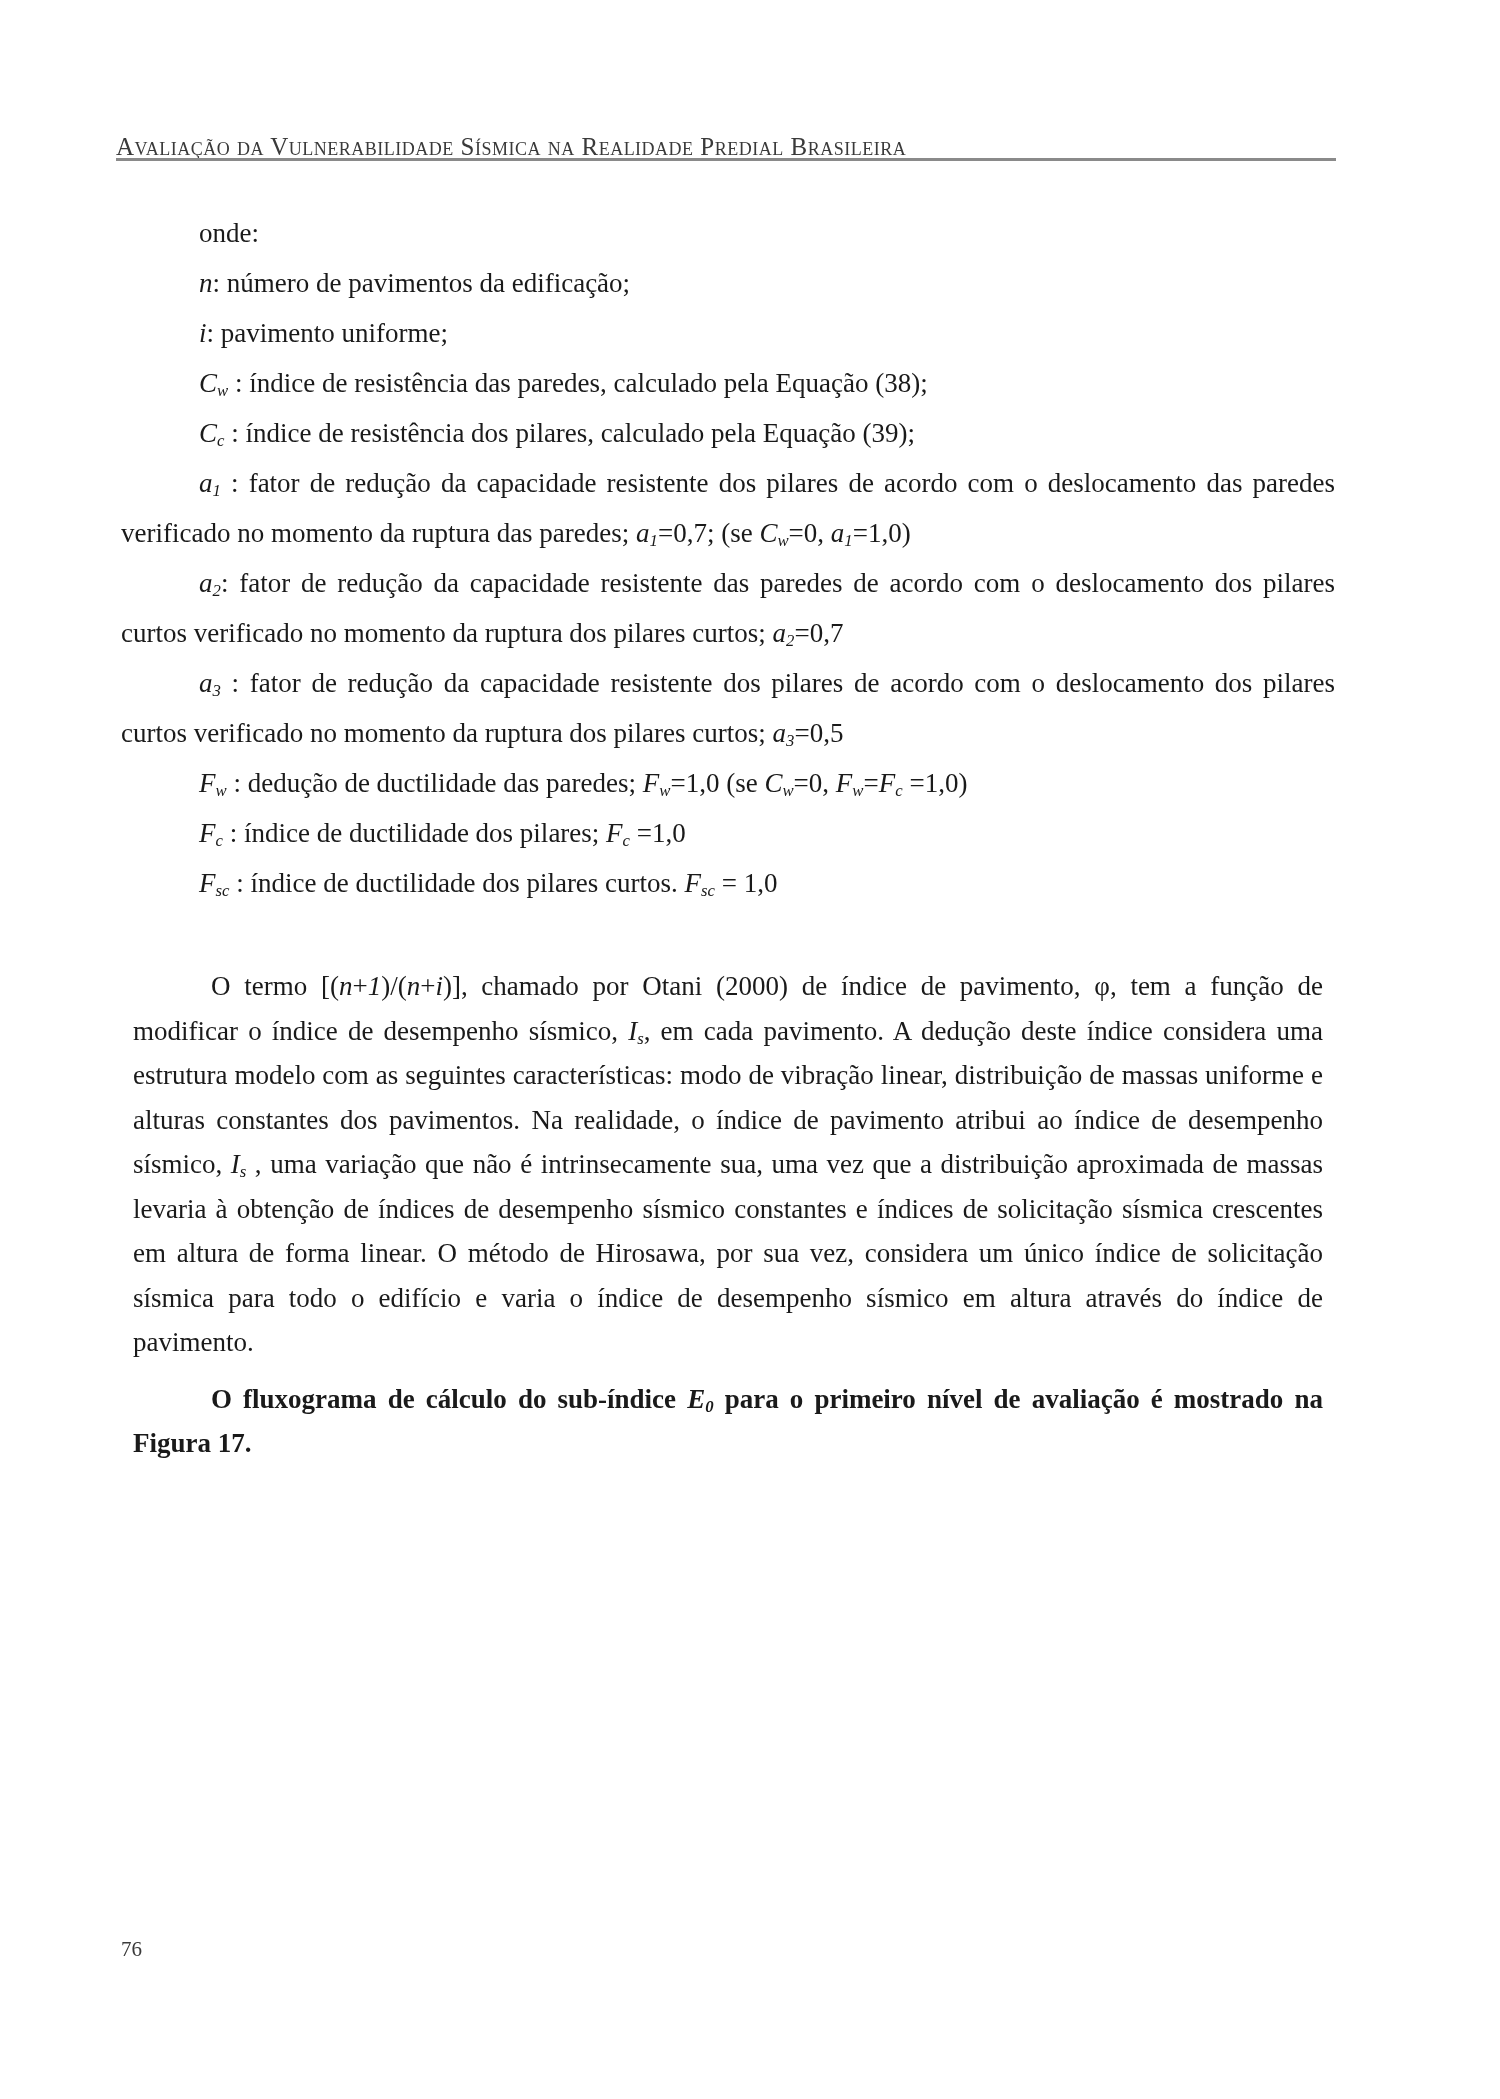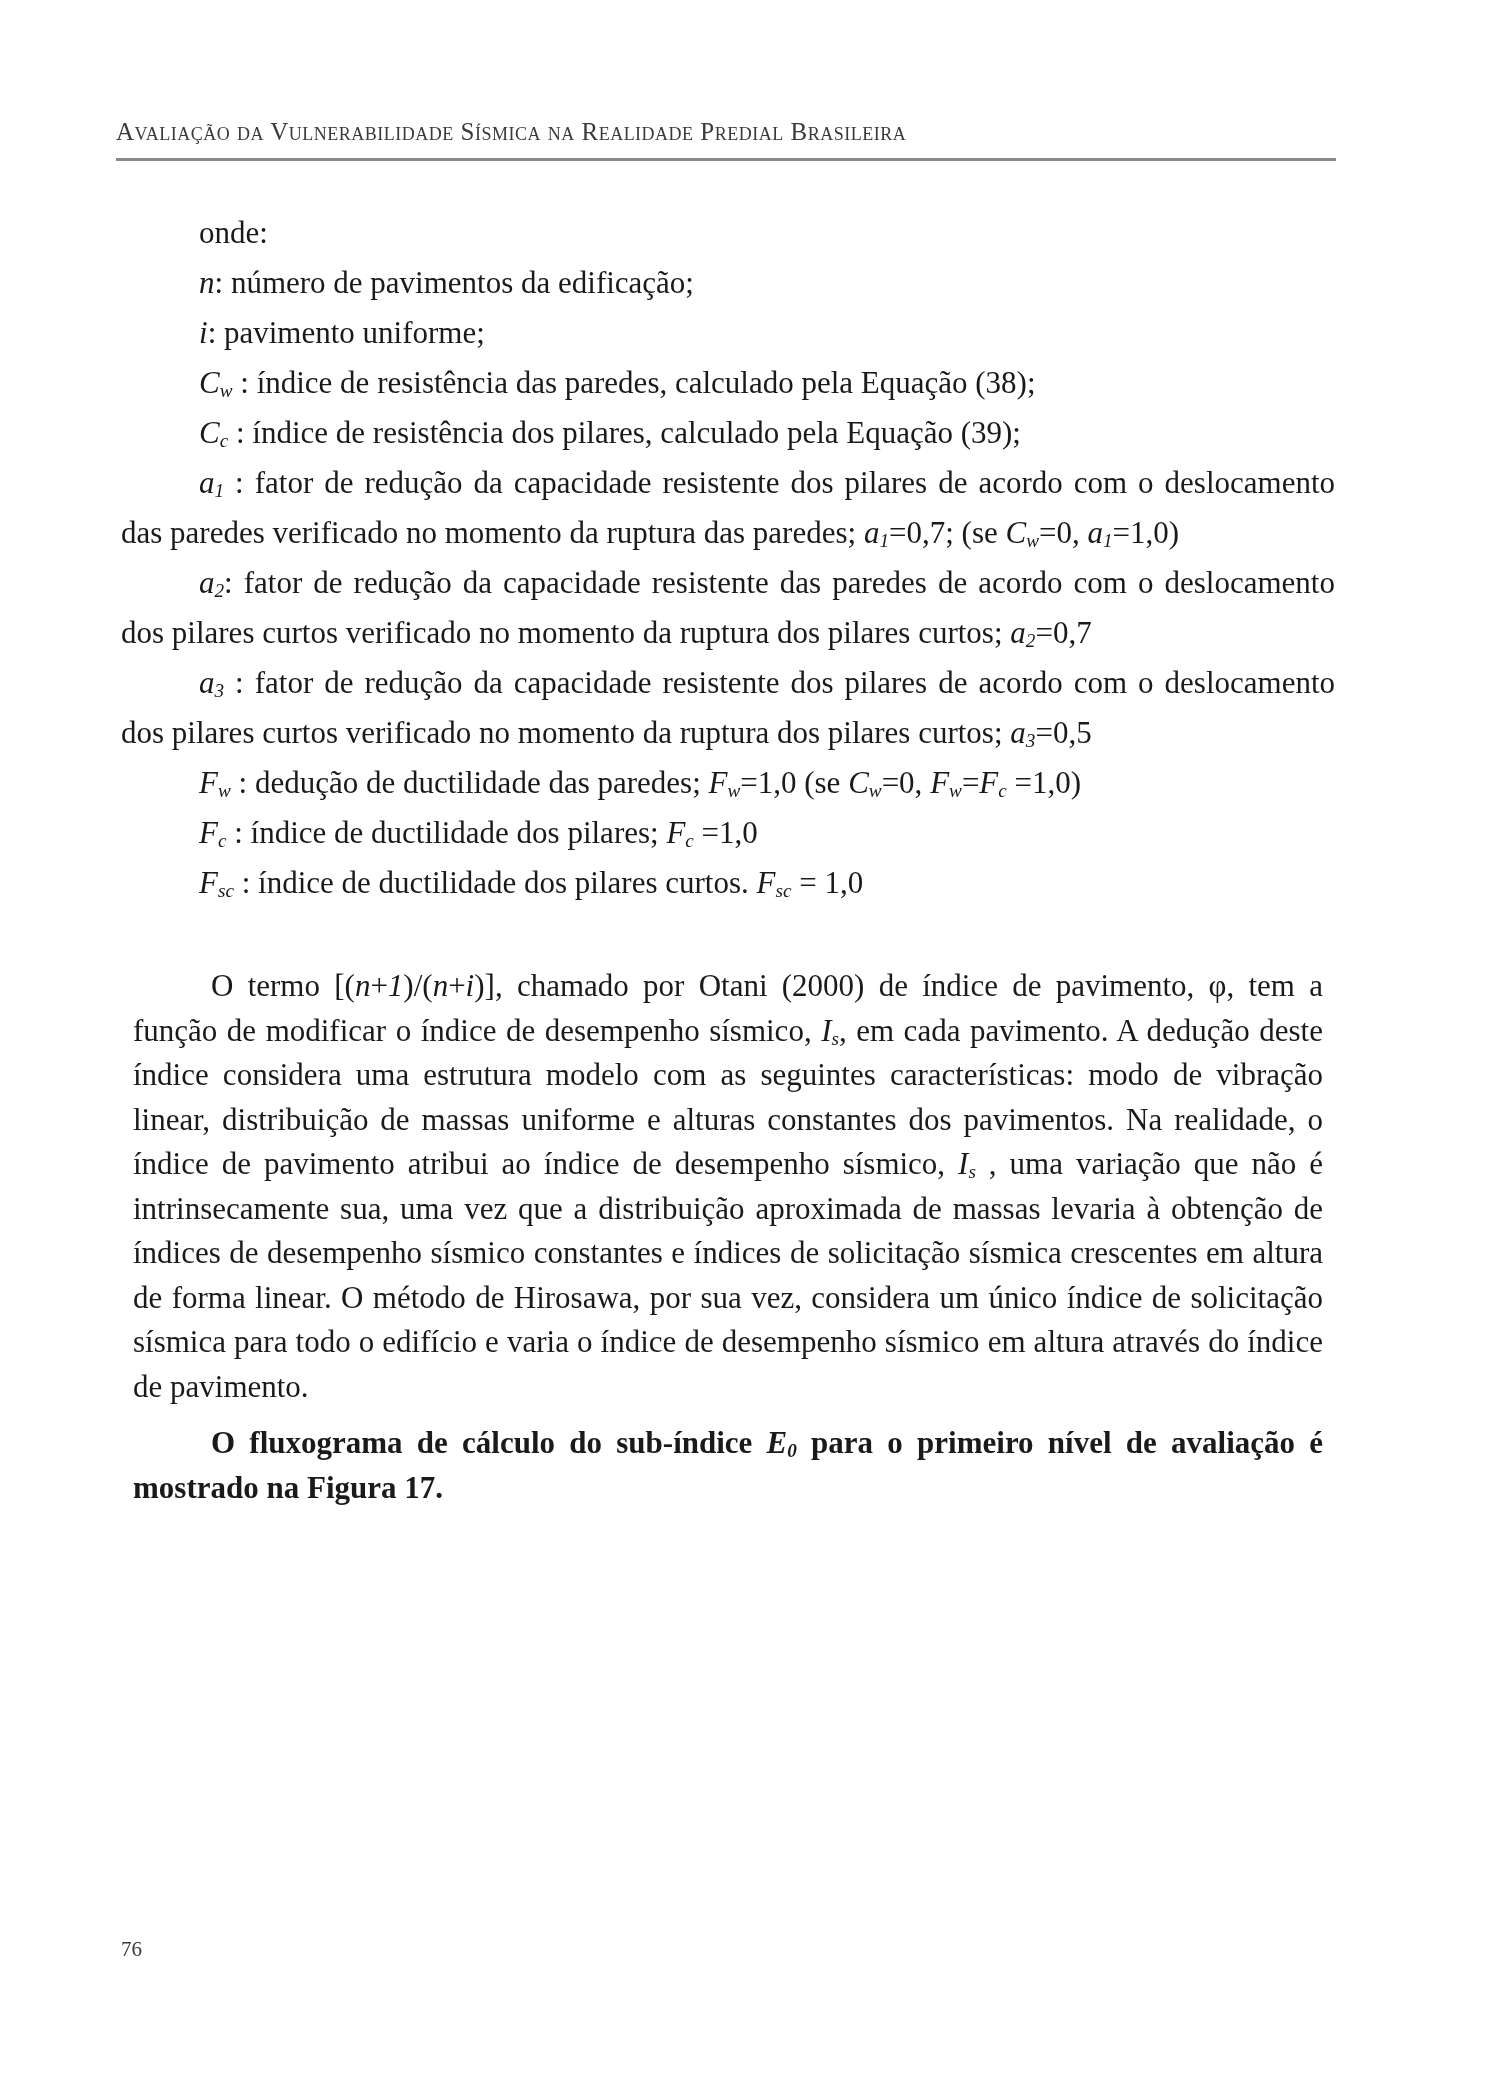"Avaliação da Vulnerabilidade Sísmica na" .running-head { top: 118px -> 133px }
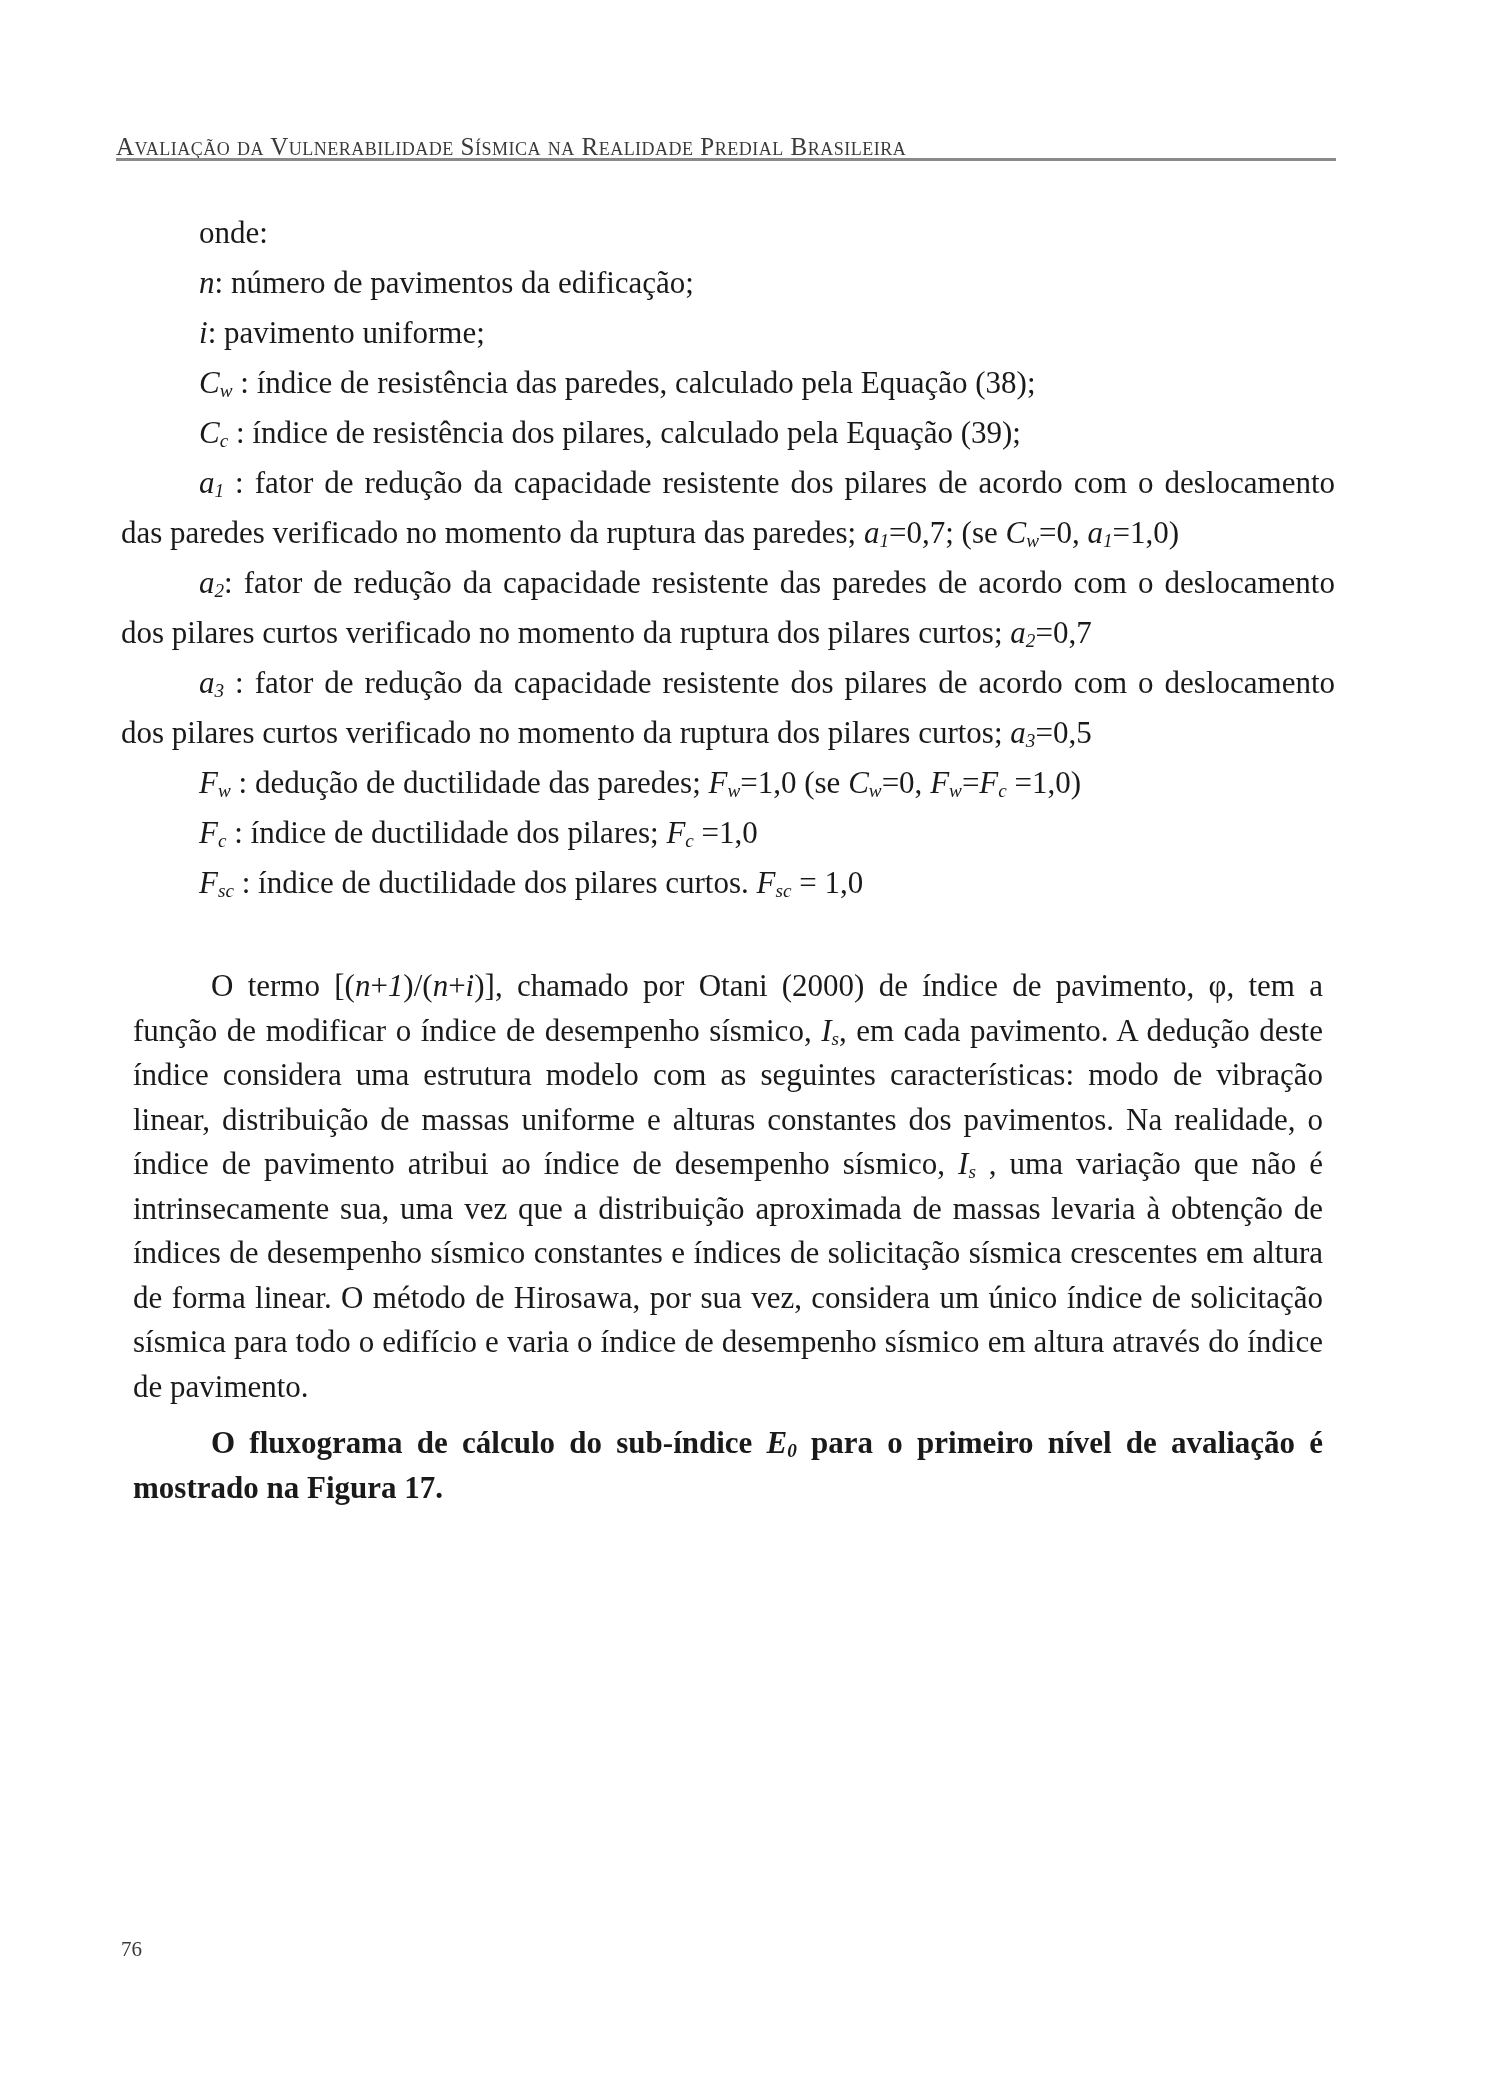"onde:" .content { font-size: 31px -> 27px }
